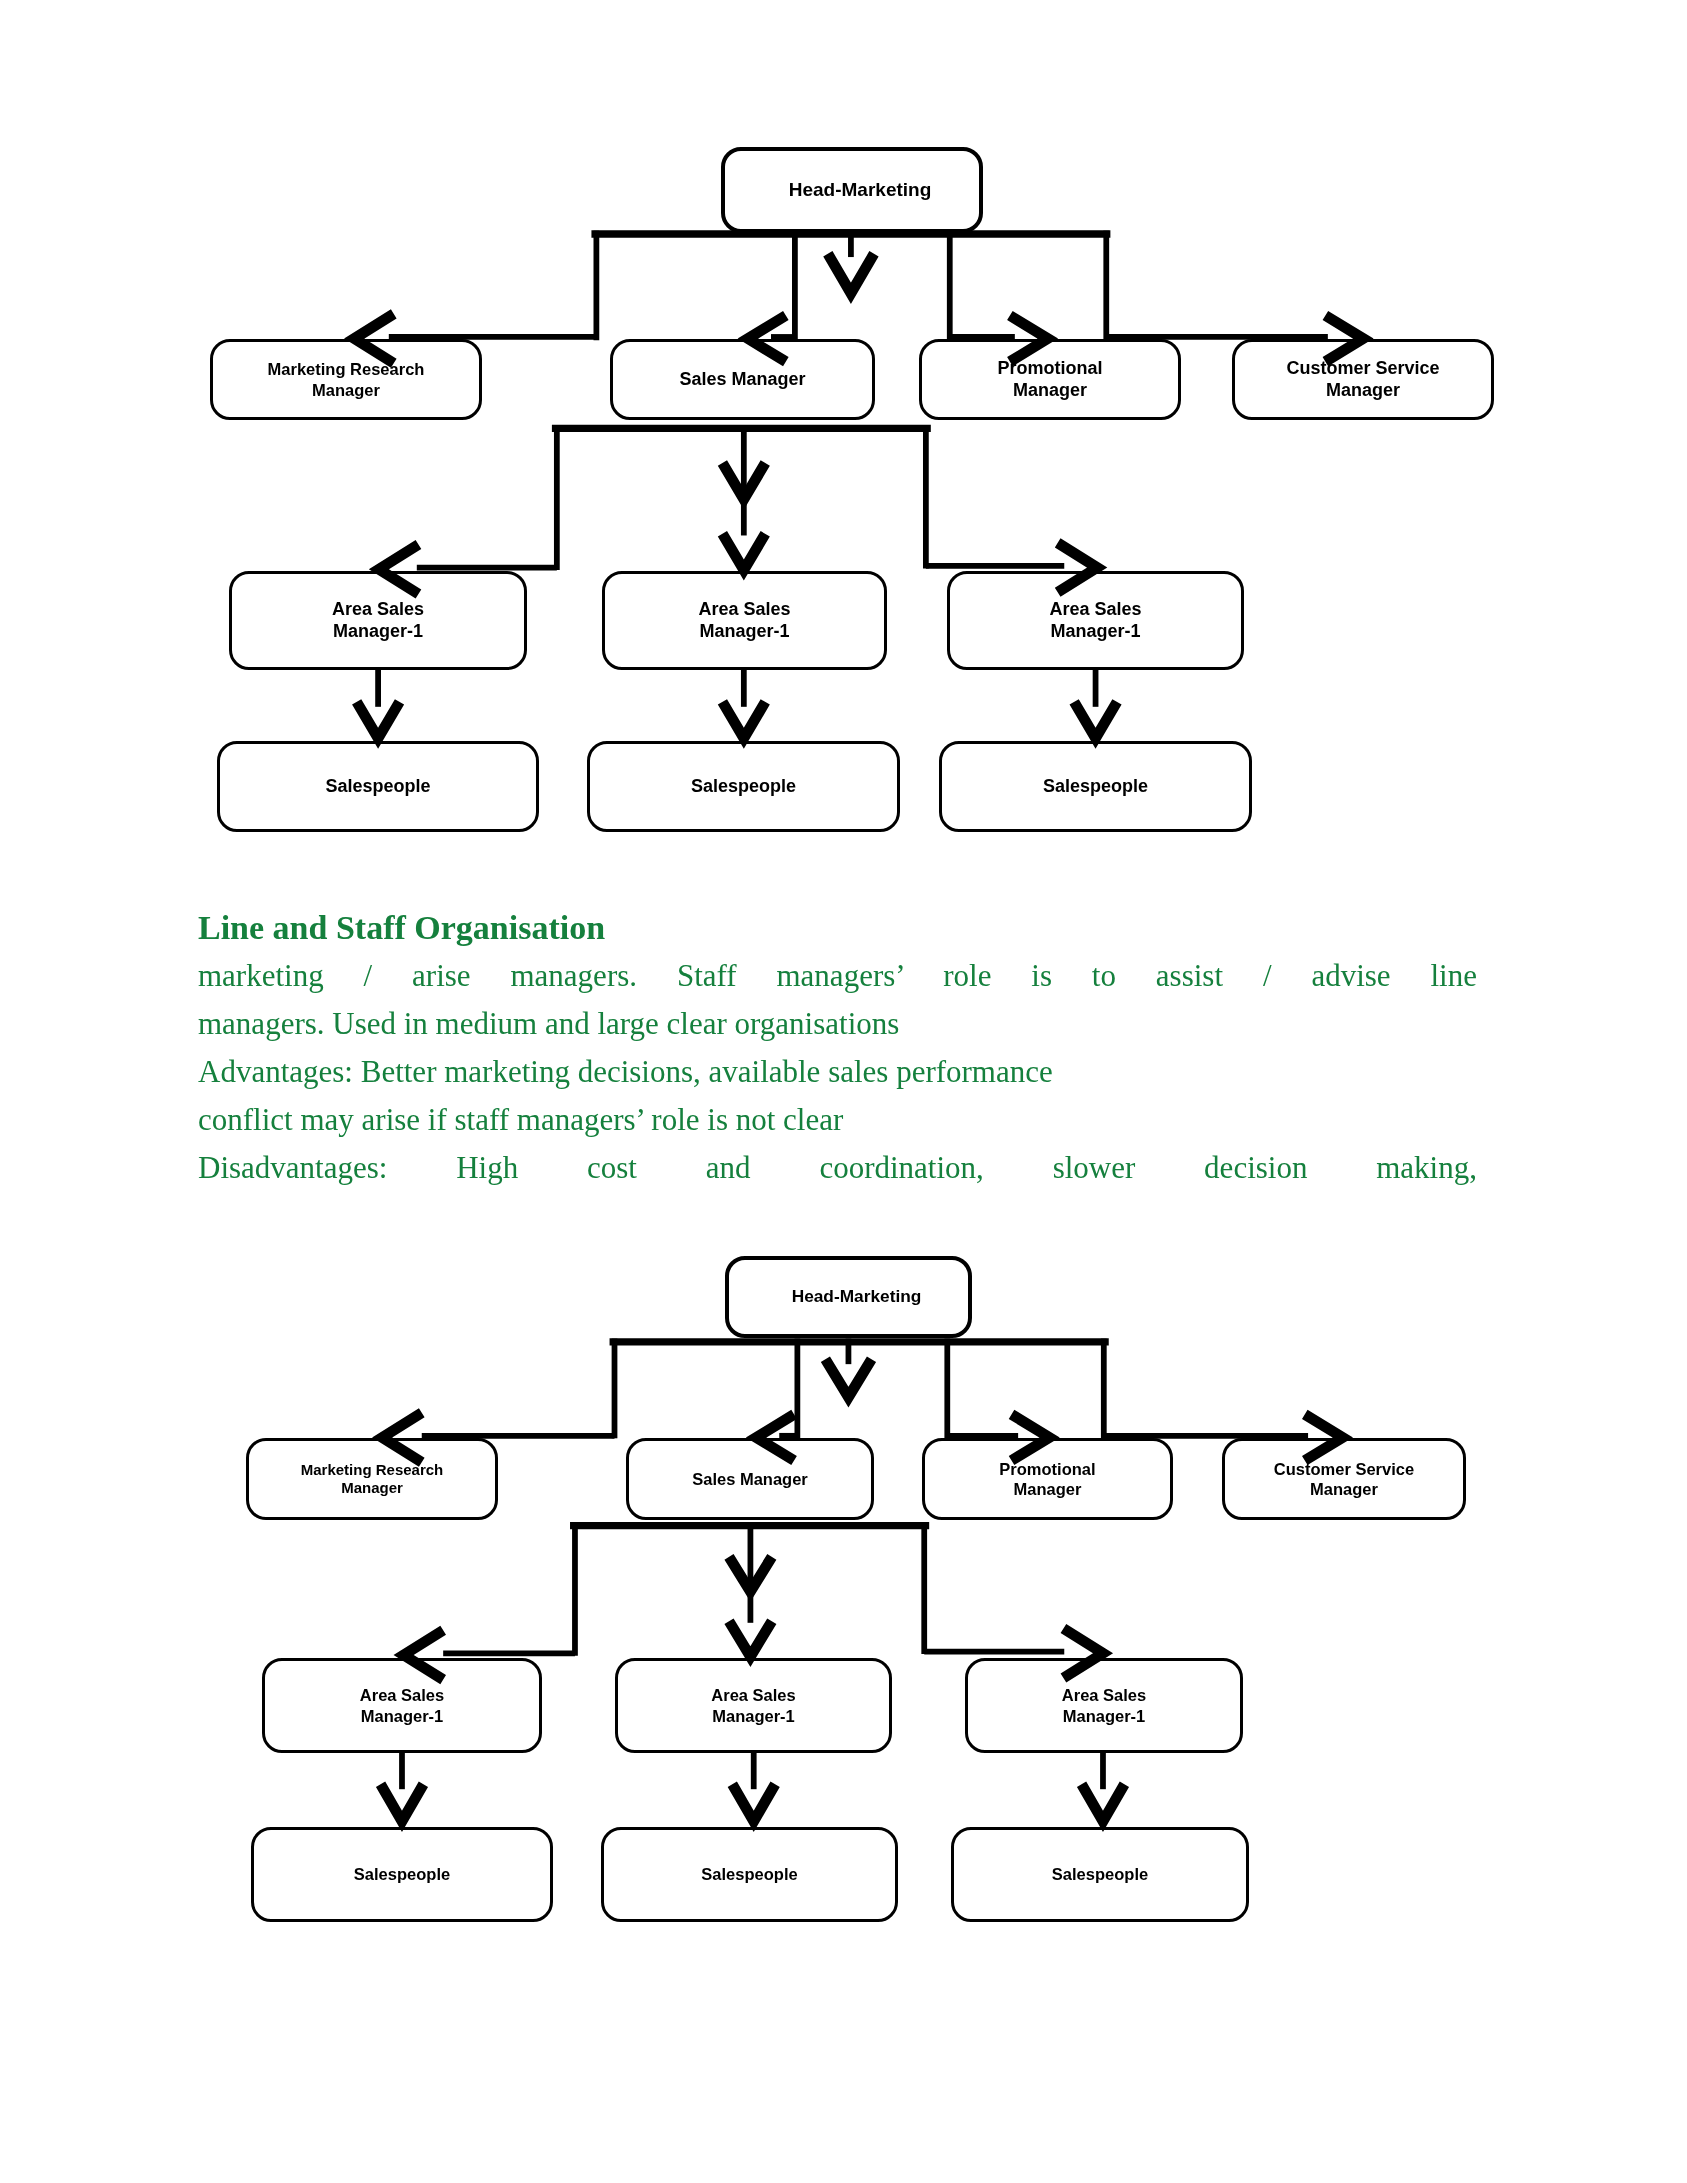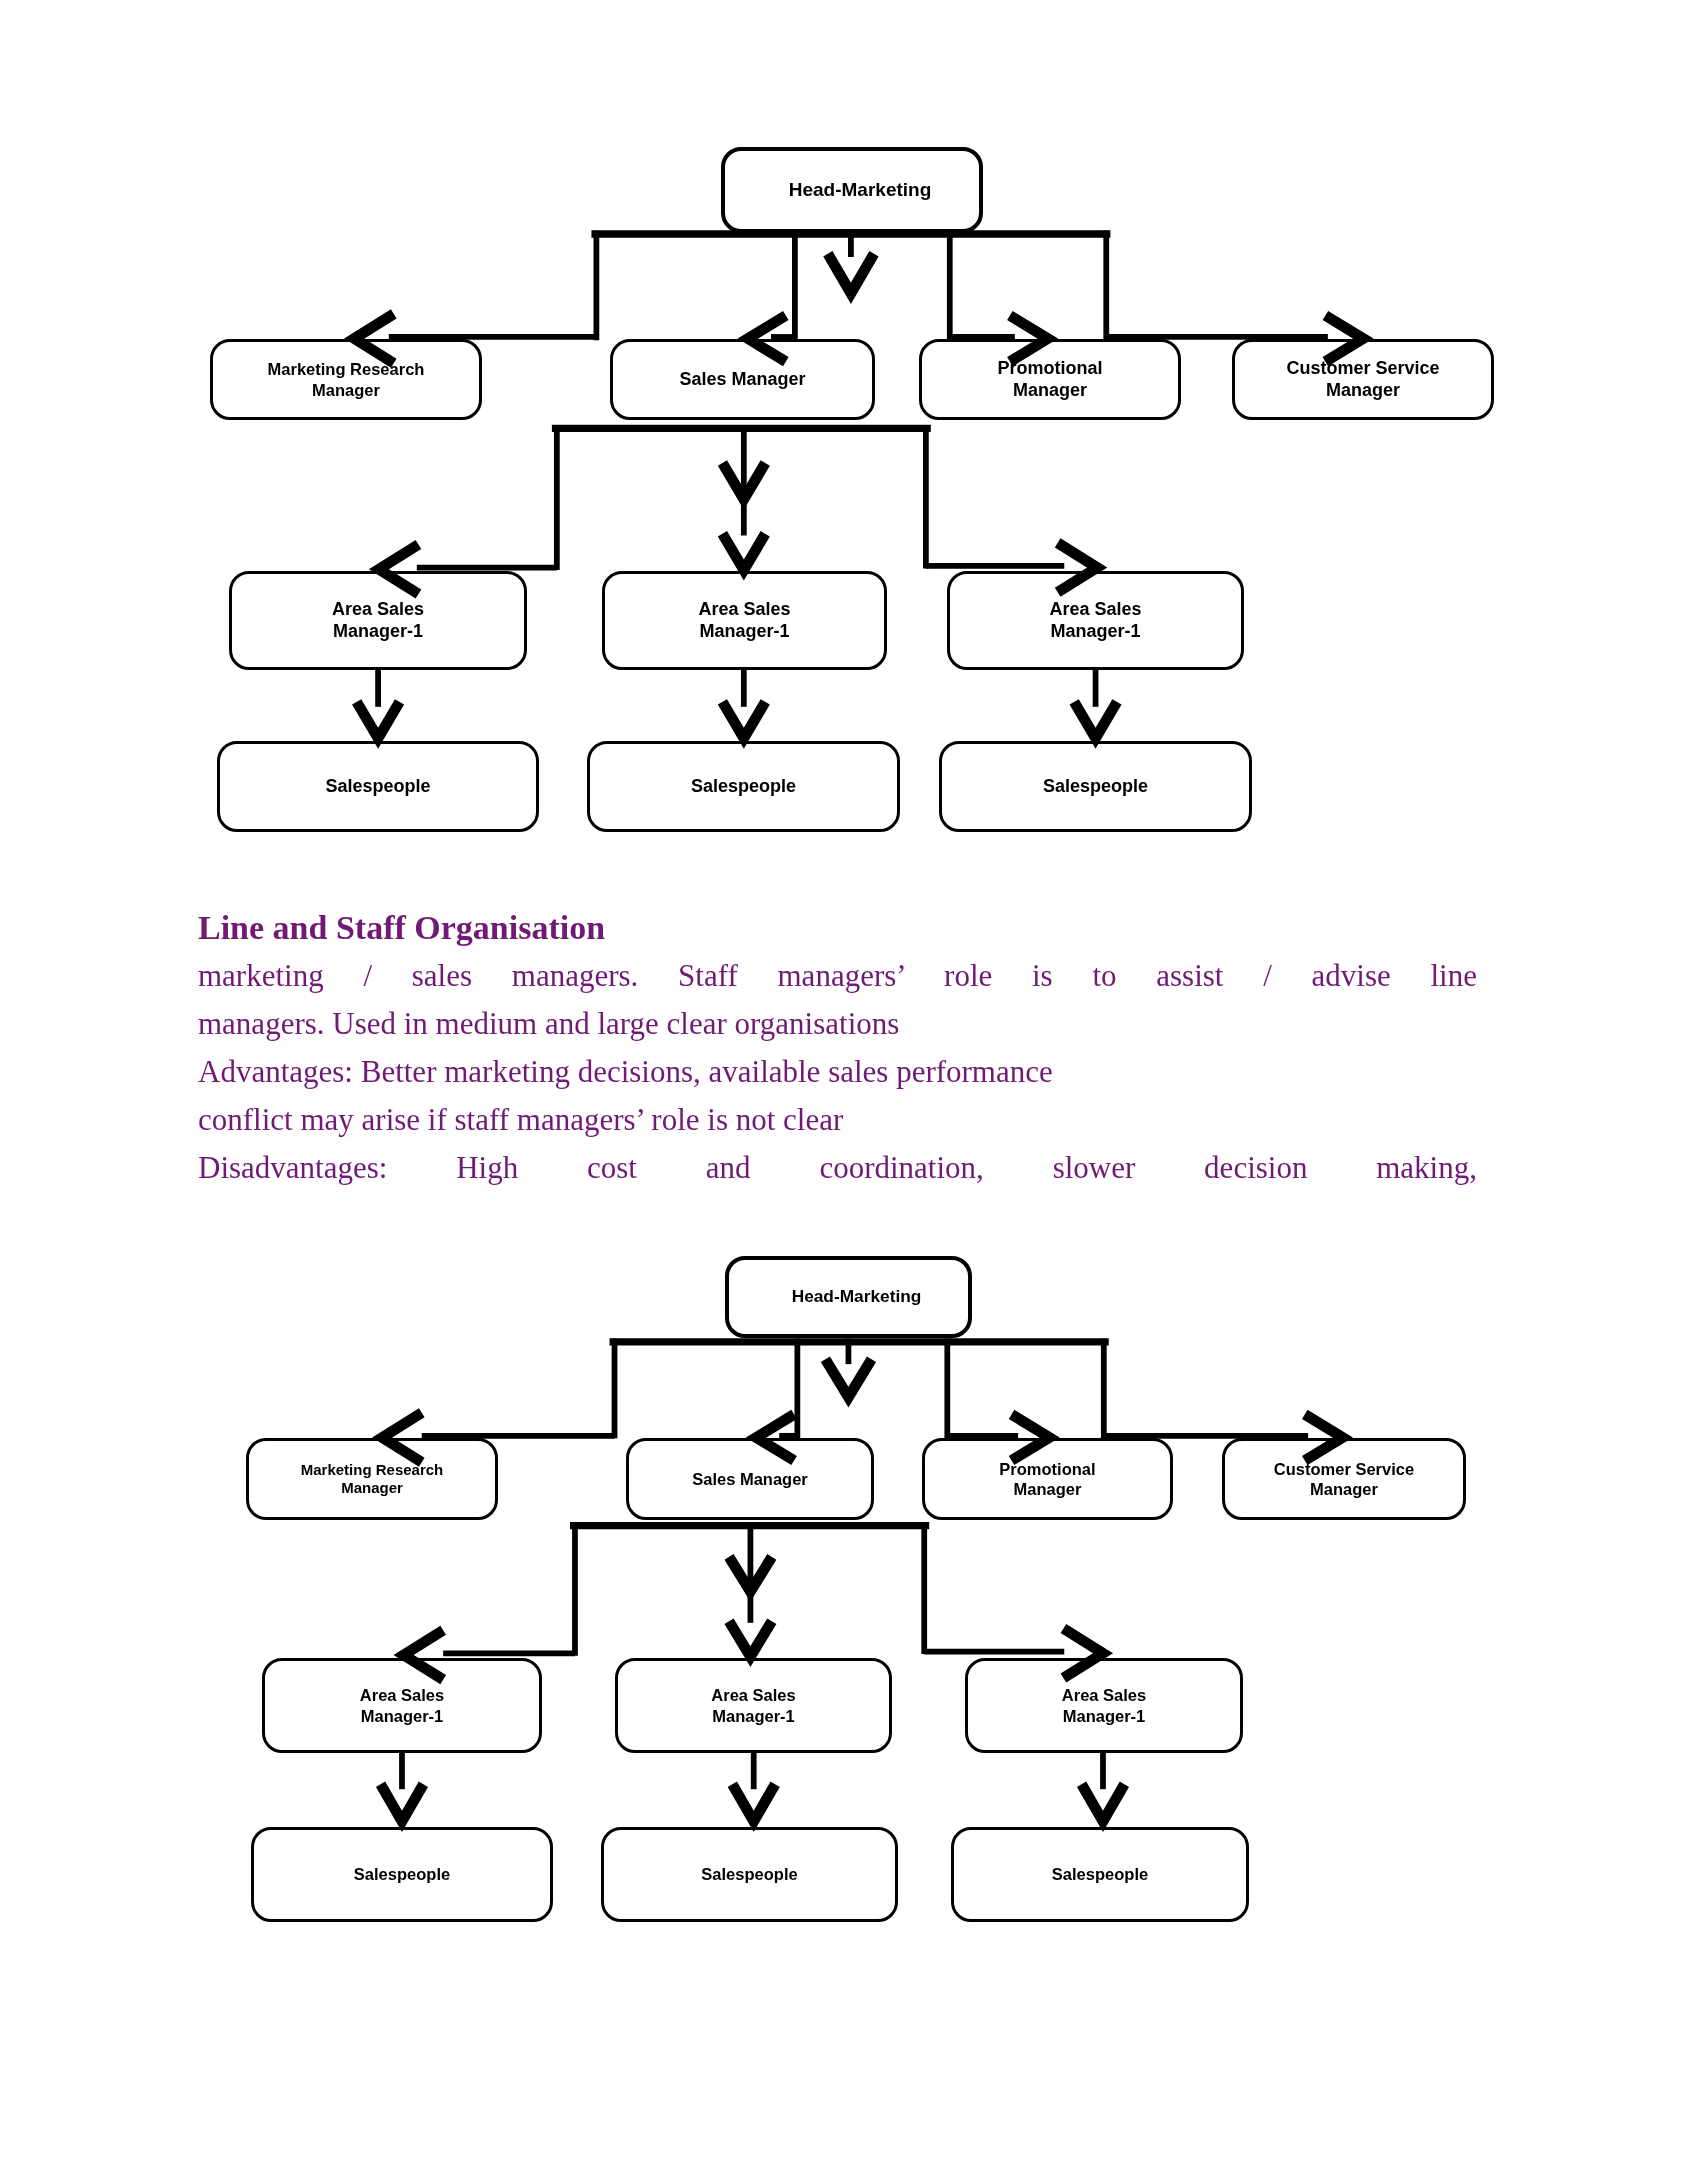"Line and Staff Organisation" #section { color: #701a75 -> #15803d }
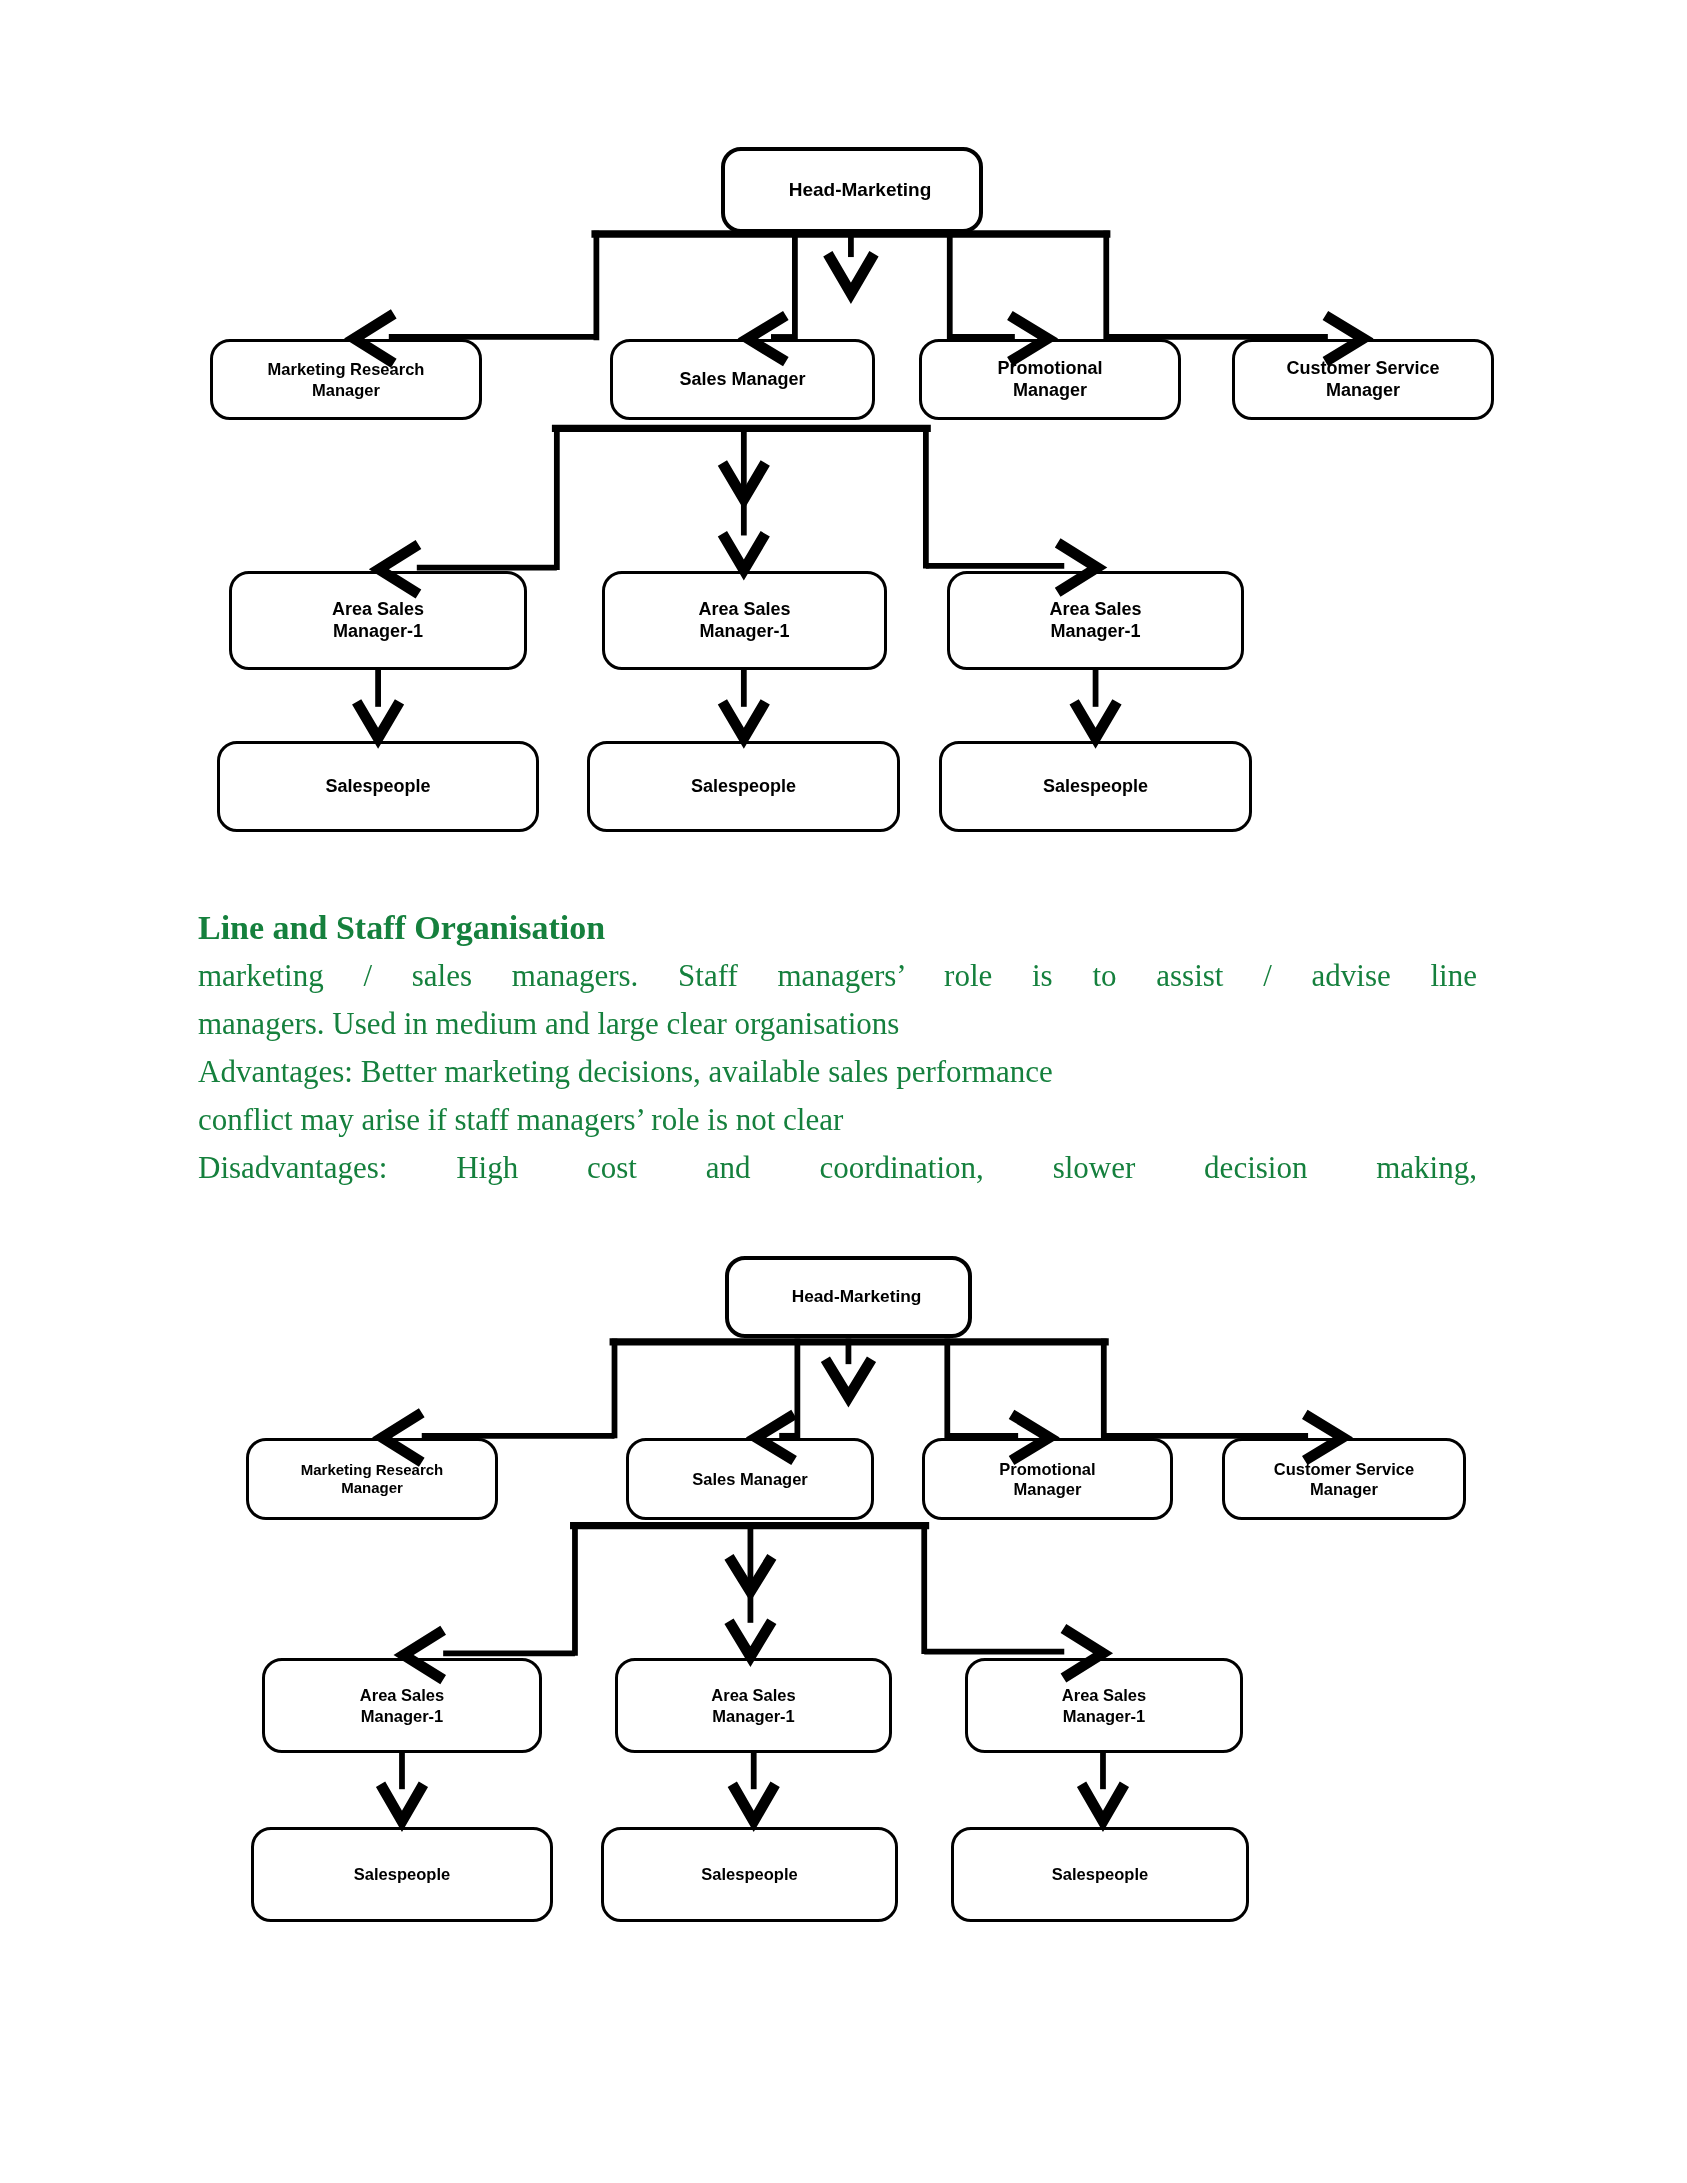"marketing / sales managers. Staff" div.pline { text: sales -> arise }
